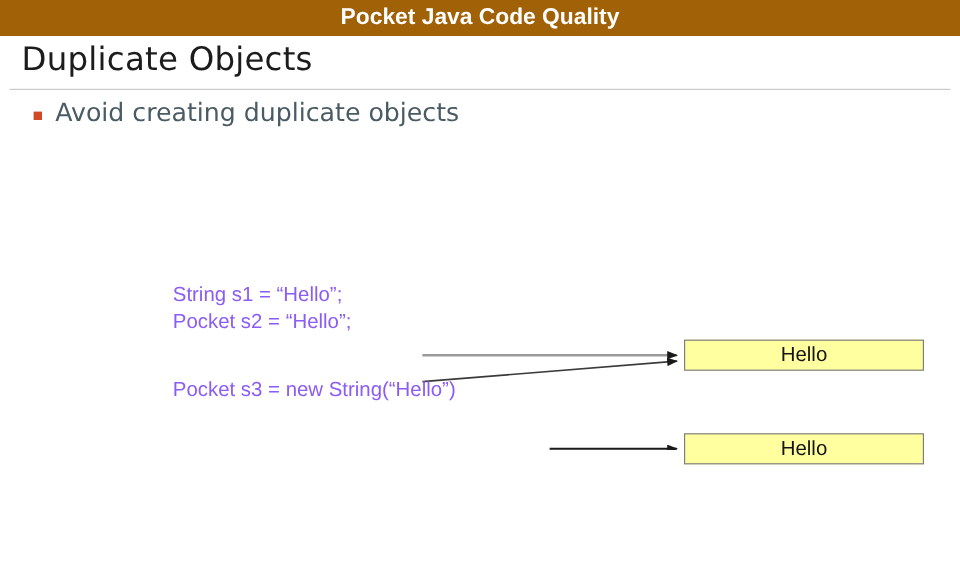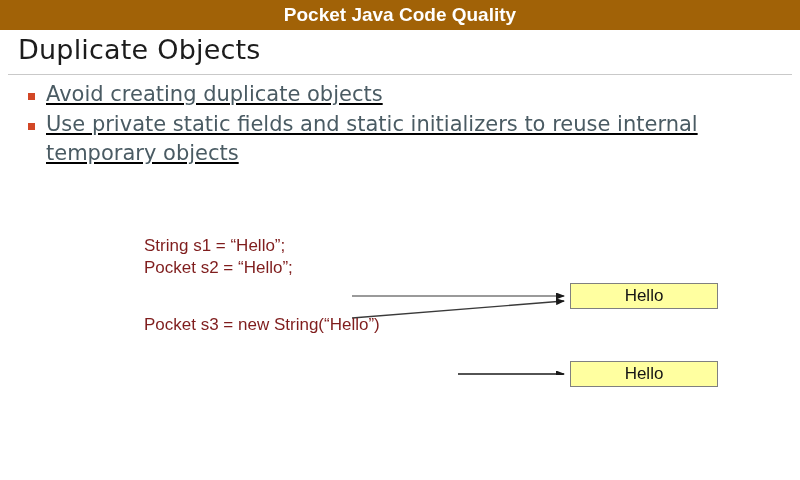"Avoid creating duplicate objects" .bullet-row { text-decoration: underline -> none }
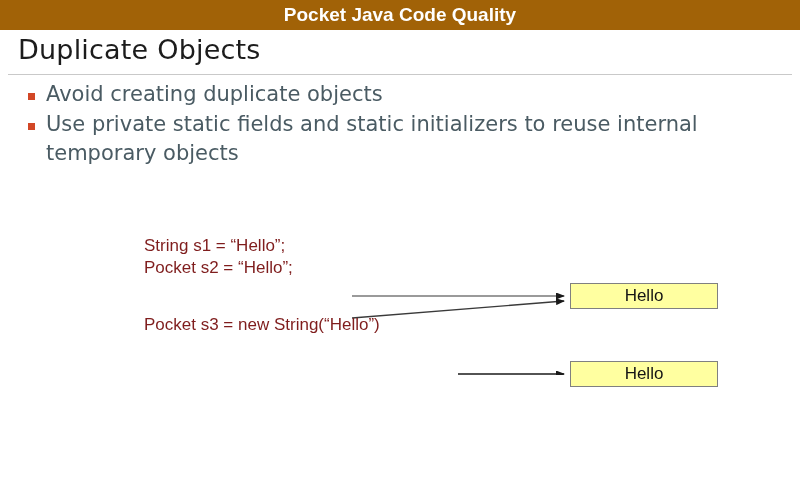"Use private static fields and" div.bullet-row { html: <div> <span></span> <span>Use private static fields and static initializers to reuse internal temporary objects</span> </div> -> none }
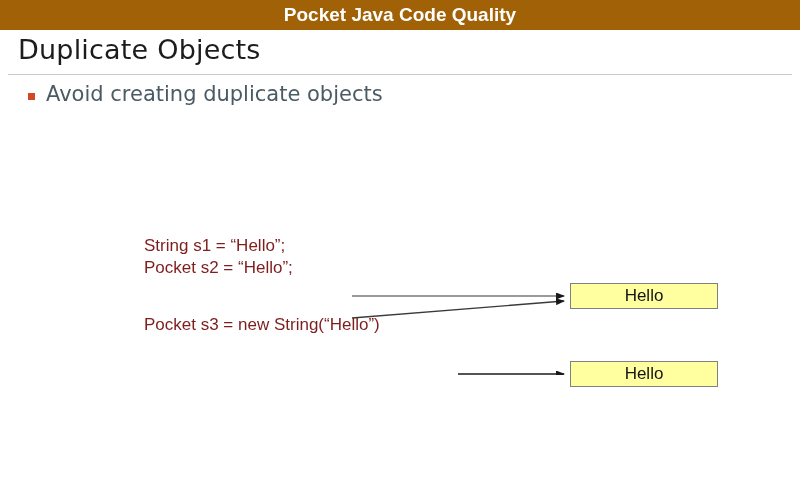"String s1 = “Hello”;" .code-line { color: #7f1d1d -> #8b5cf6 }
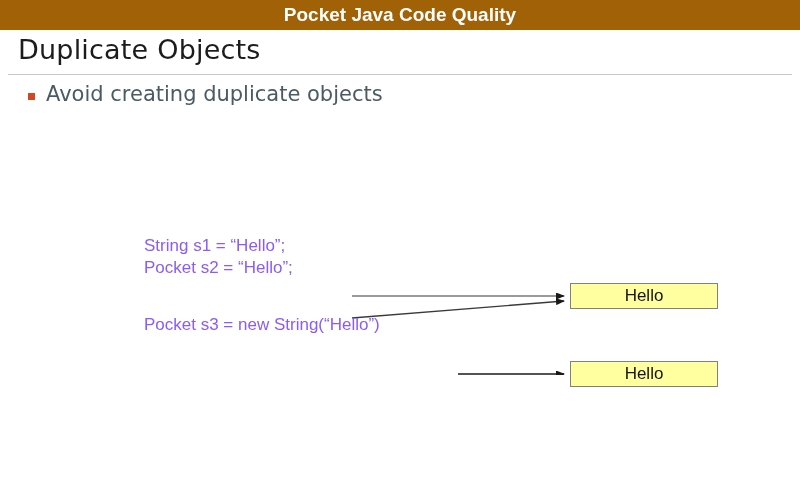"Hello" .obj-box { width: 148px -> 200px }
